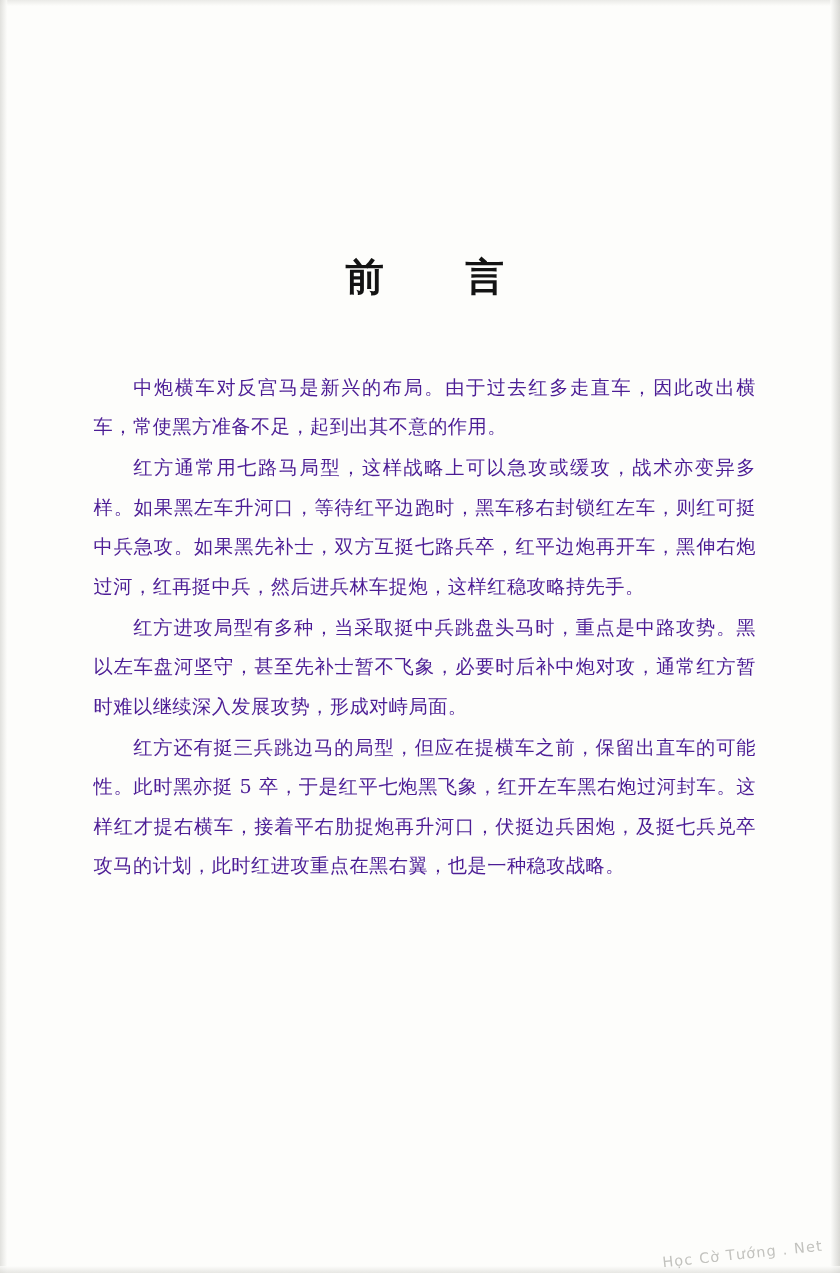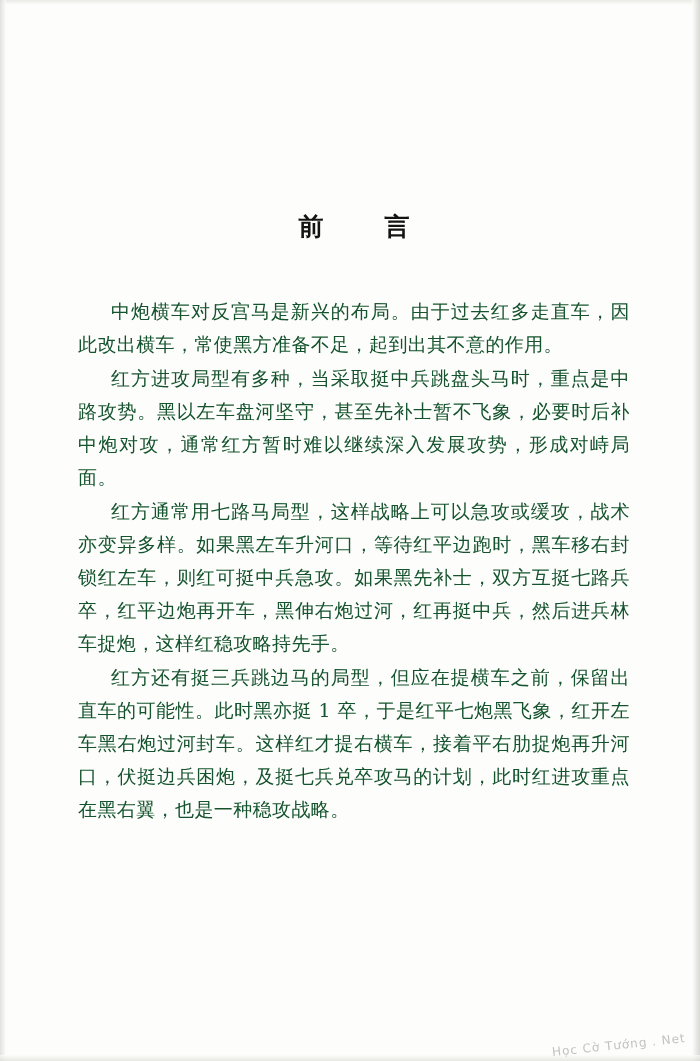"前 言" .chapter-title { font-size: 25px -> 32px }
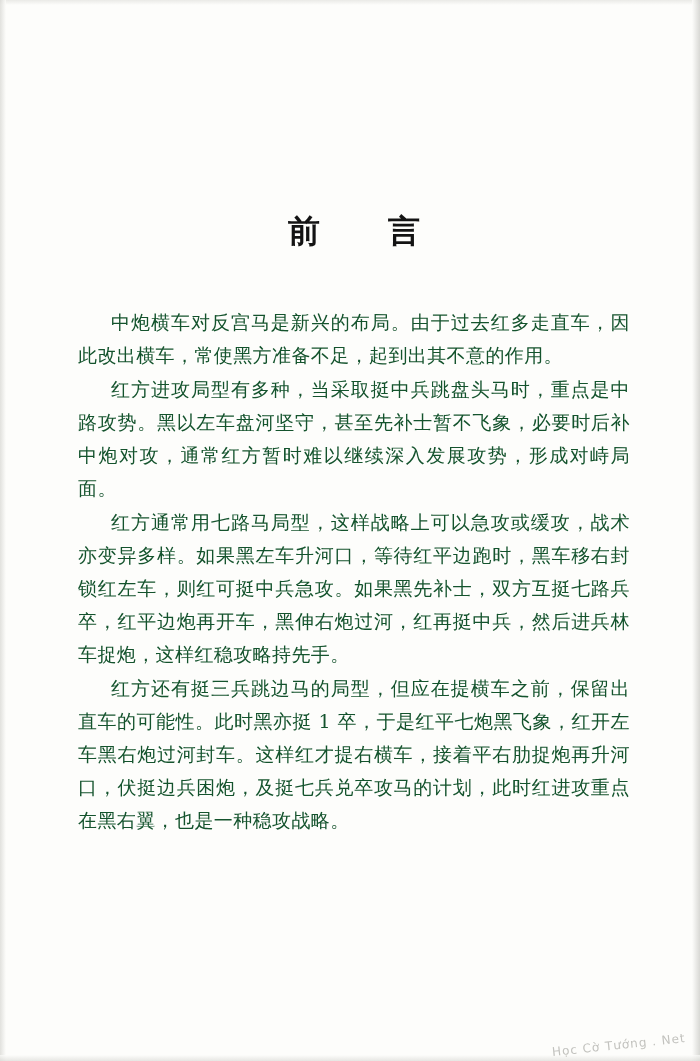"中炮横车对反宫马是新兴的布局。由于过去红多走直车，因此改出横车，常使黑方准备不足" .para { color: #14532d -> #4c1d95; font-size: 19px -> 16px }
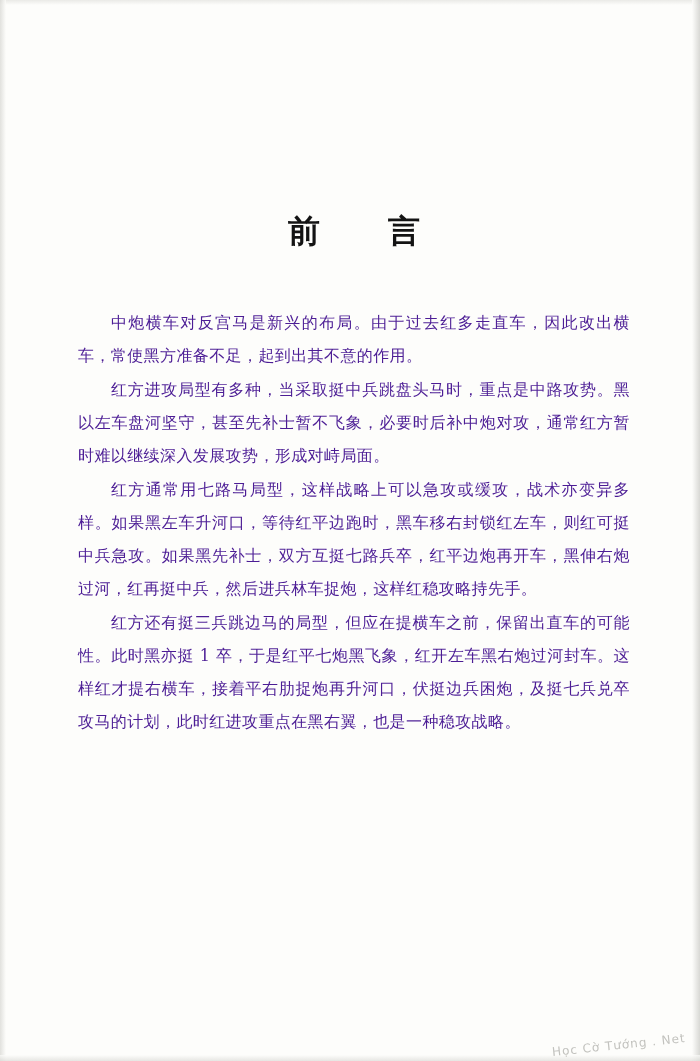"红方进攻局型有多种，当采取挺中兵跳盘头马时，重点是中路攻势。黑以左车盘河坚守，甚" p.para { order: before "红方通常用七路马局型，这样战略上可以急攻或缓攻，战术亦变异多样。如果黑左车升河口" -> after "红方通常用七路马局型，这样战略上可以急攻或缓攻，战术亦变异多样。如果黑左车升河口" }
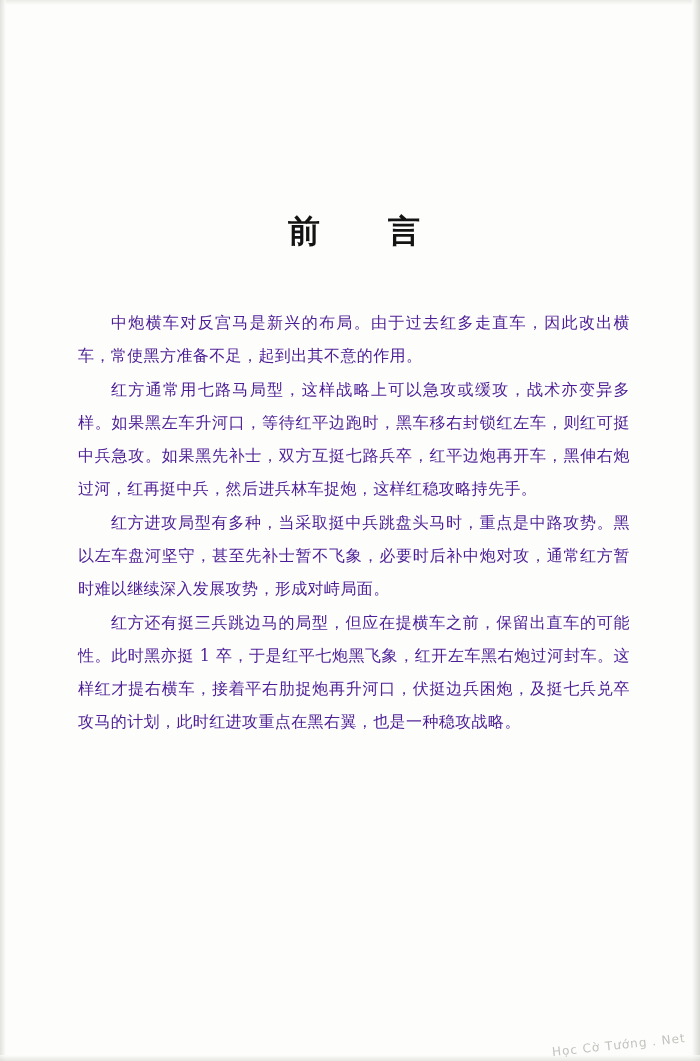"红方还有挺三兵跳边马的局型，但应在提横车之前，保留出直车的可能性。此时黑亦挺 1" p.para { text: 1 -> 5 }
